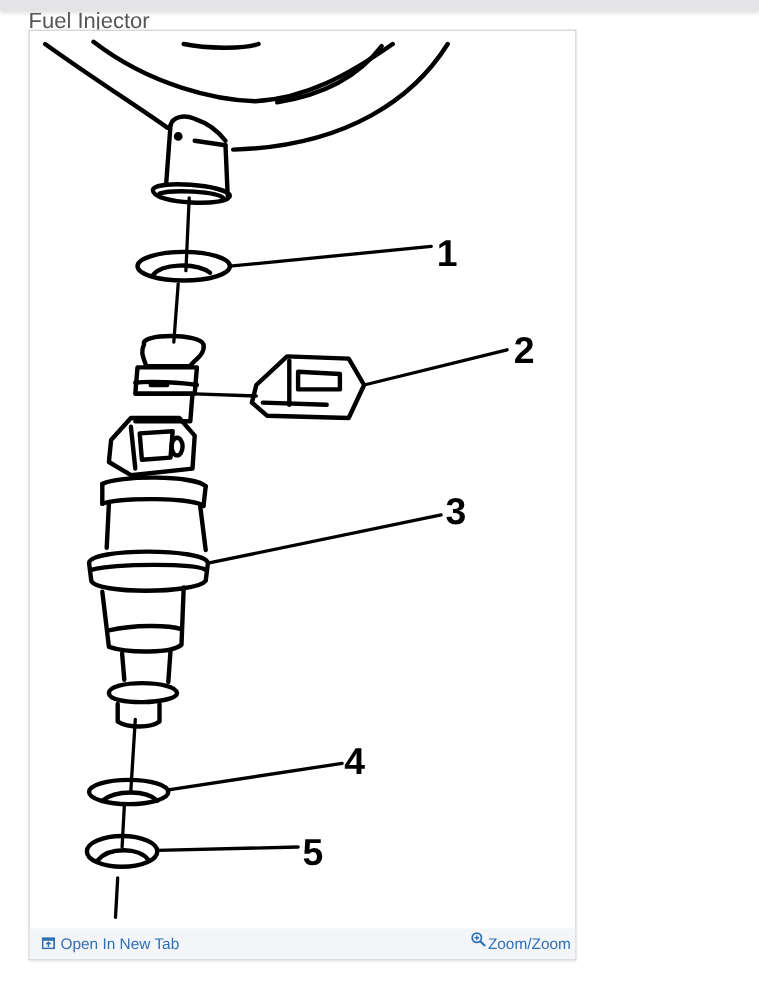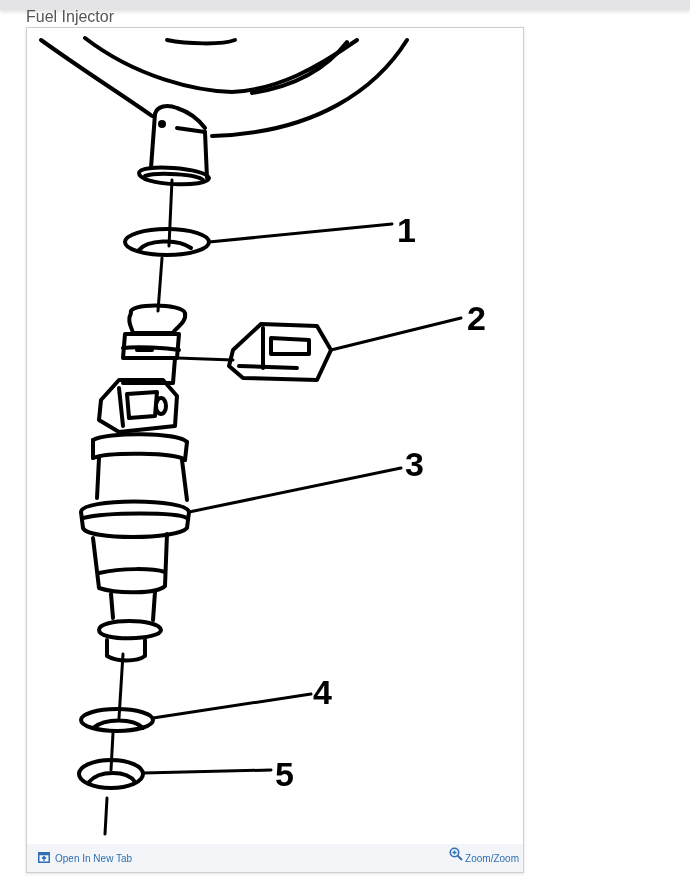"Fuel Injector" .figure-title { font-size: 16px -> 20px }
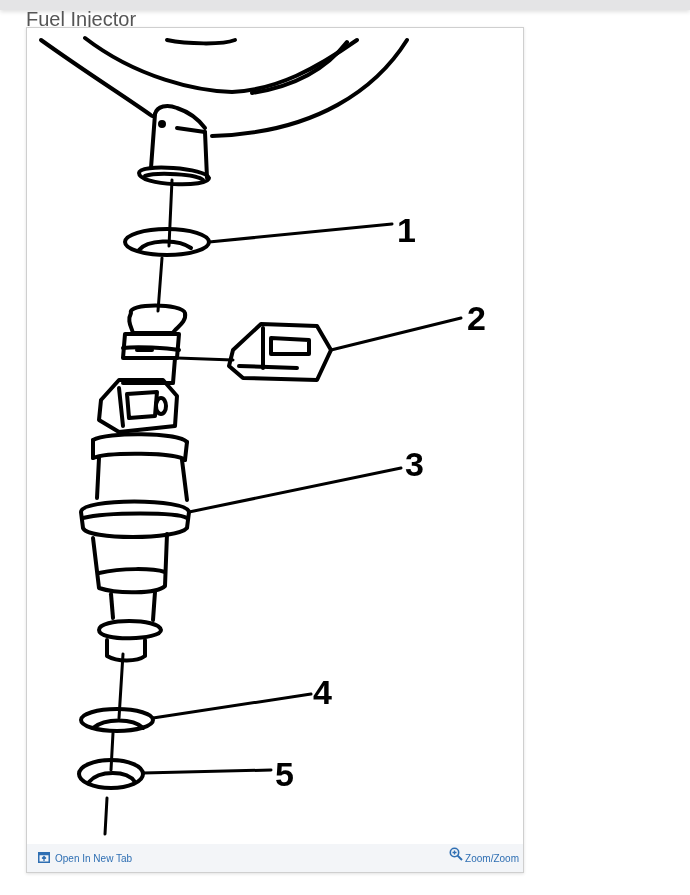"Open In New Tab" .footer-link { font-size: 10px -> 14px }
